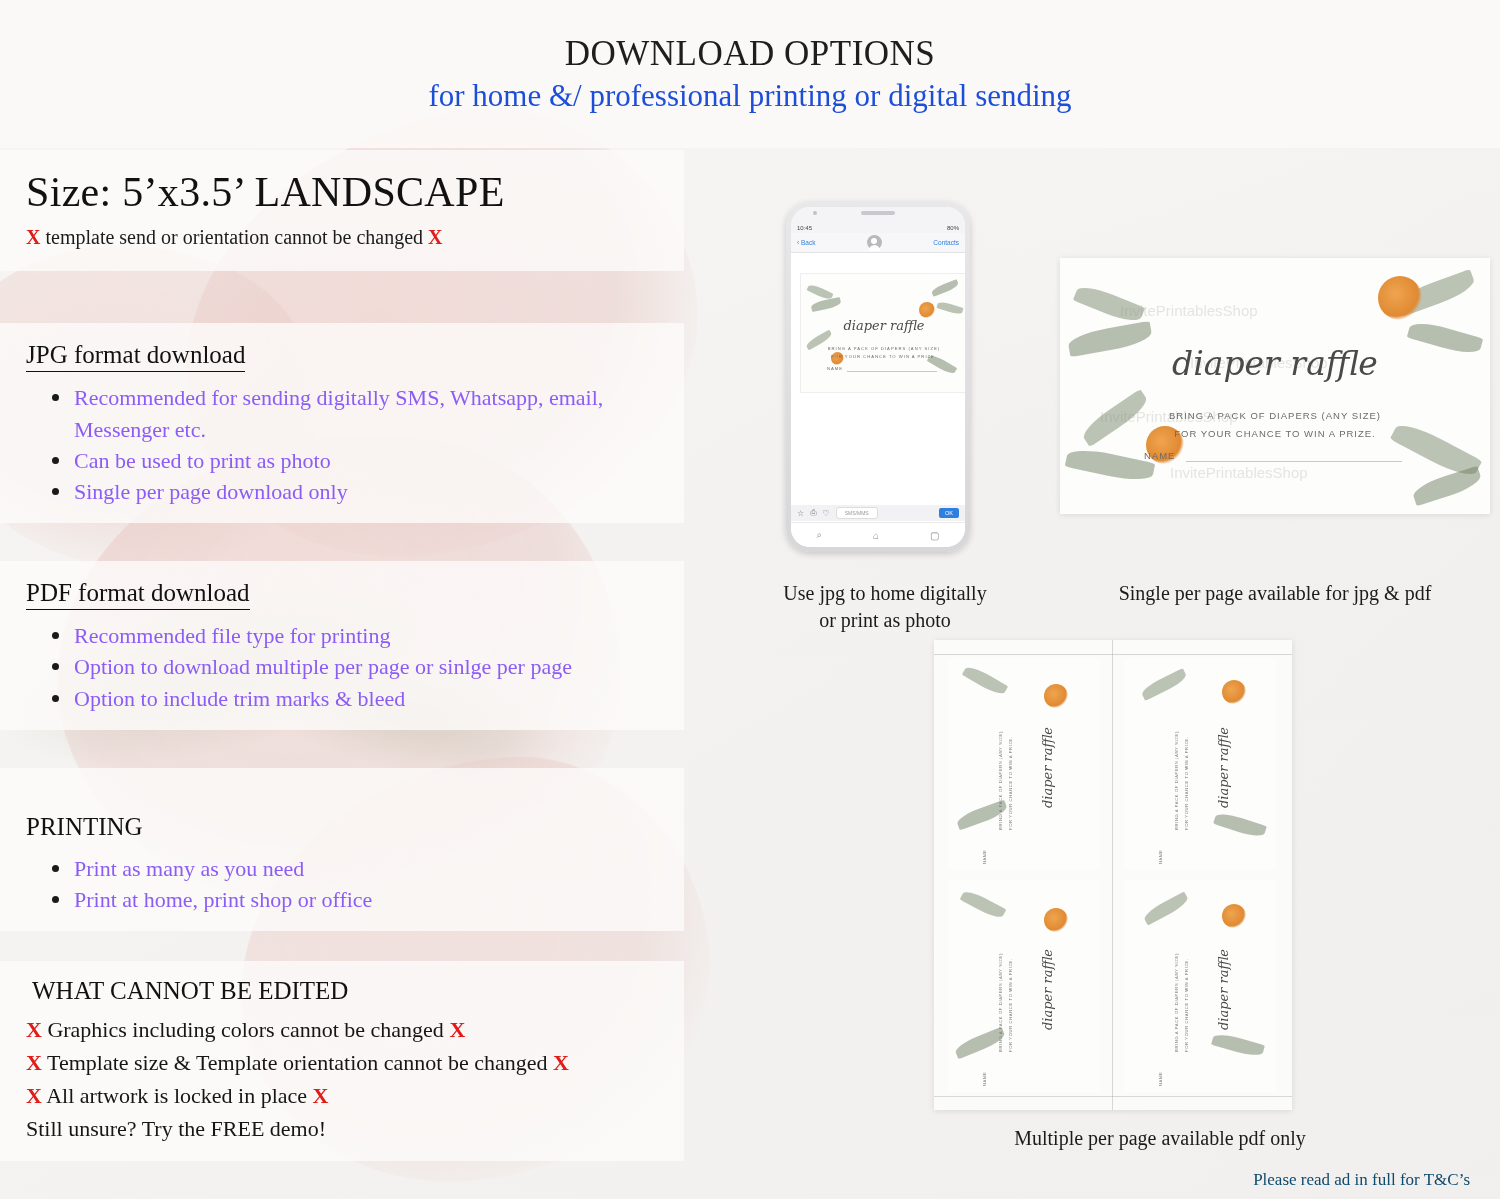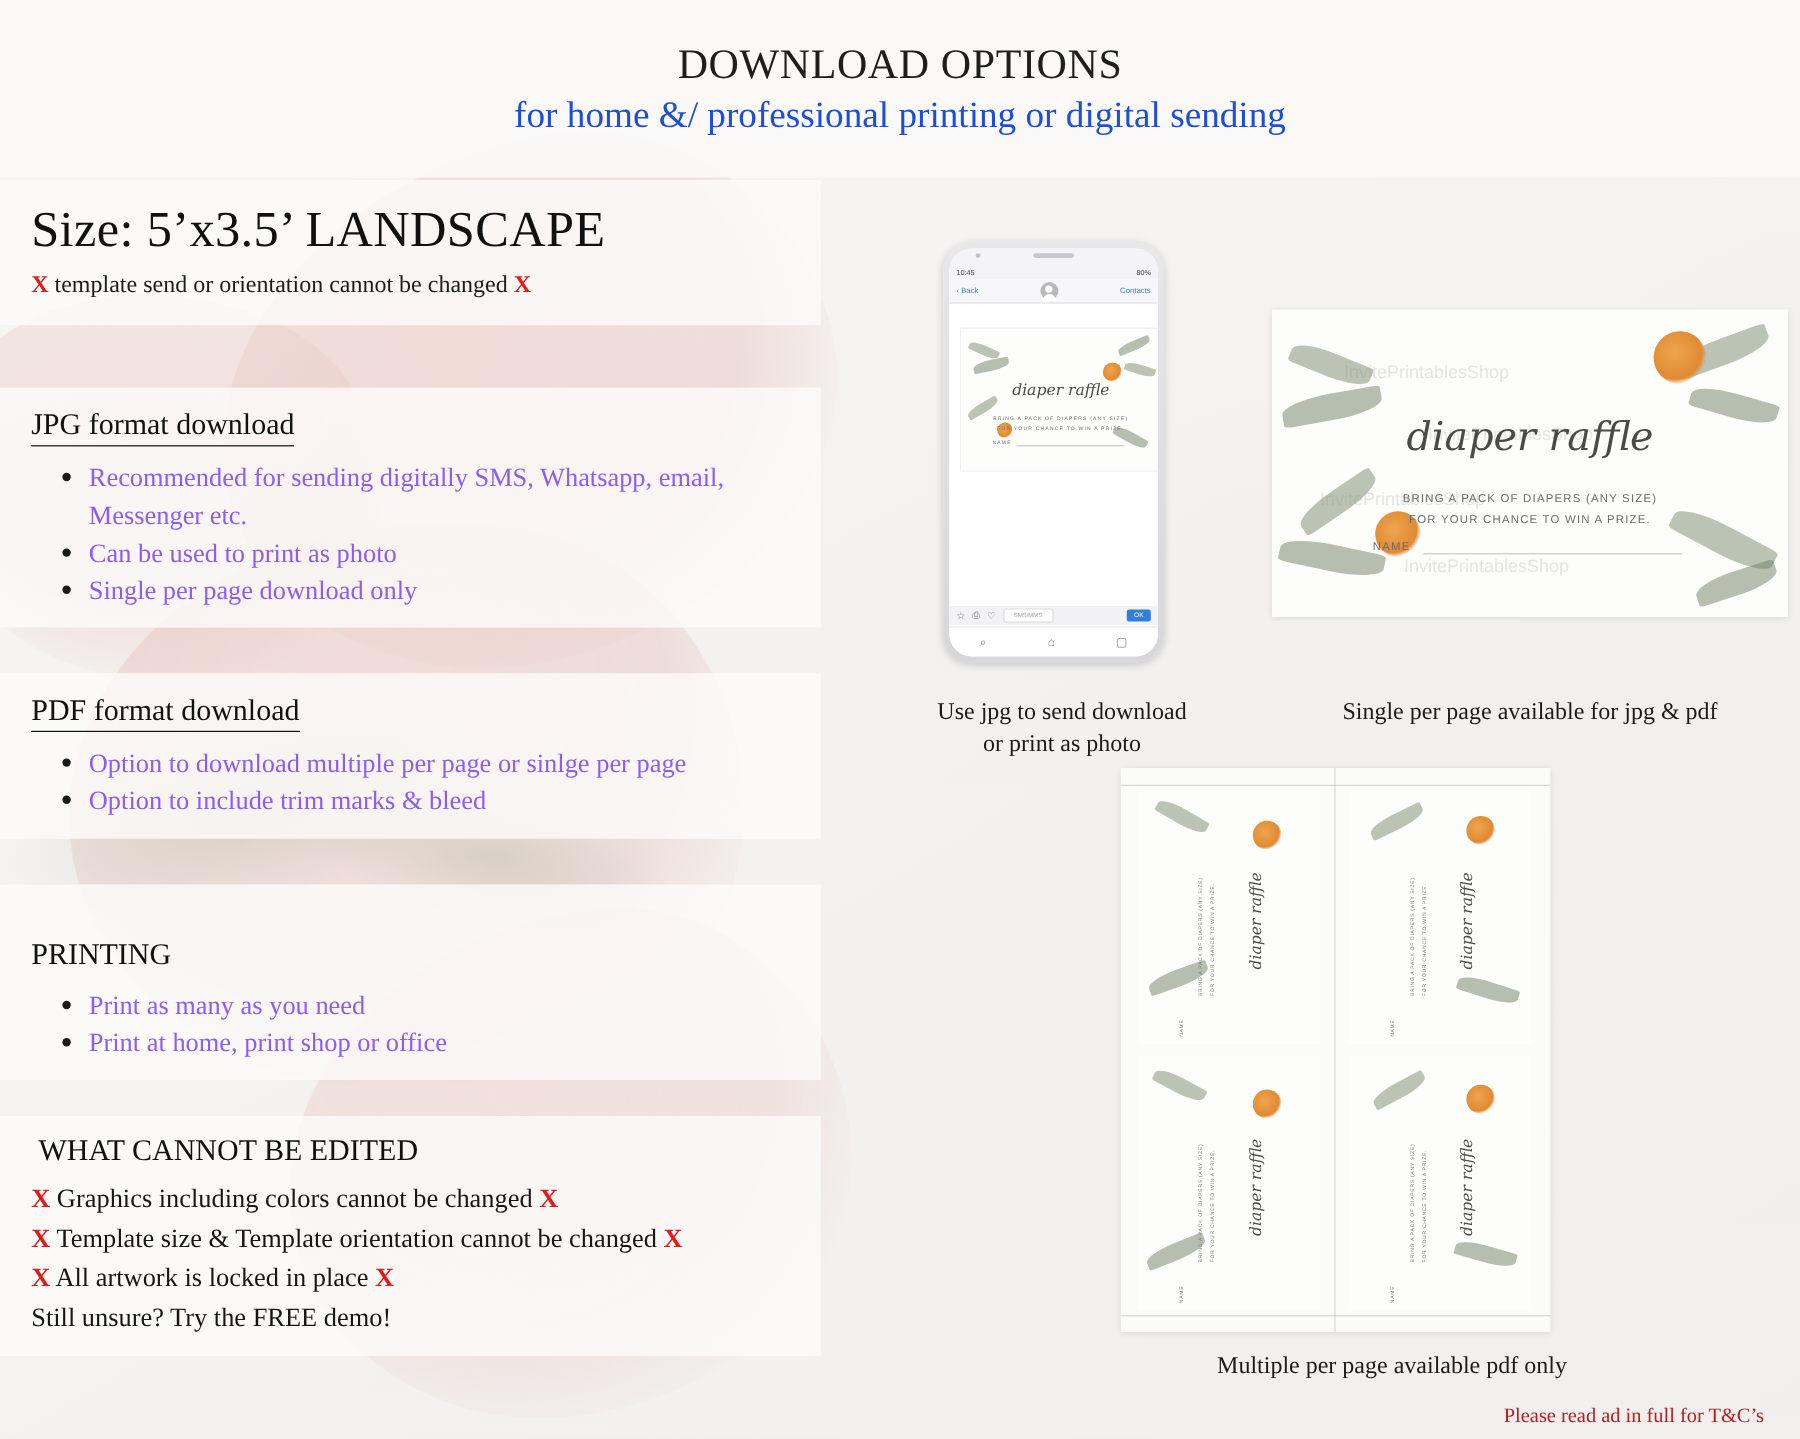"Use jpg to send download" span { text: send download -> home digitally }
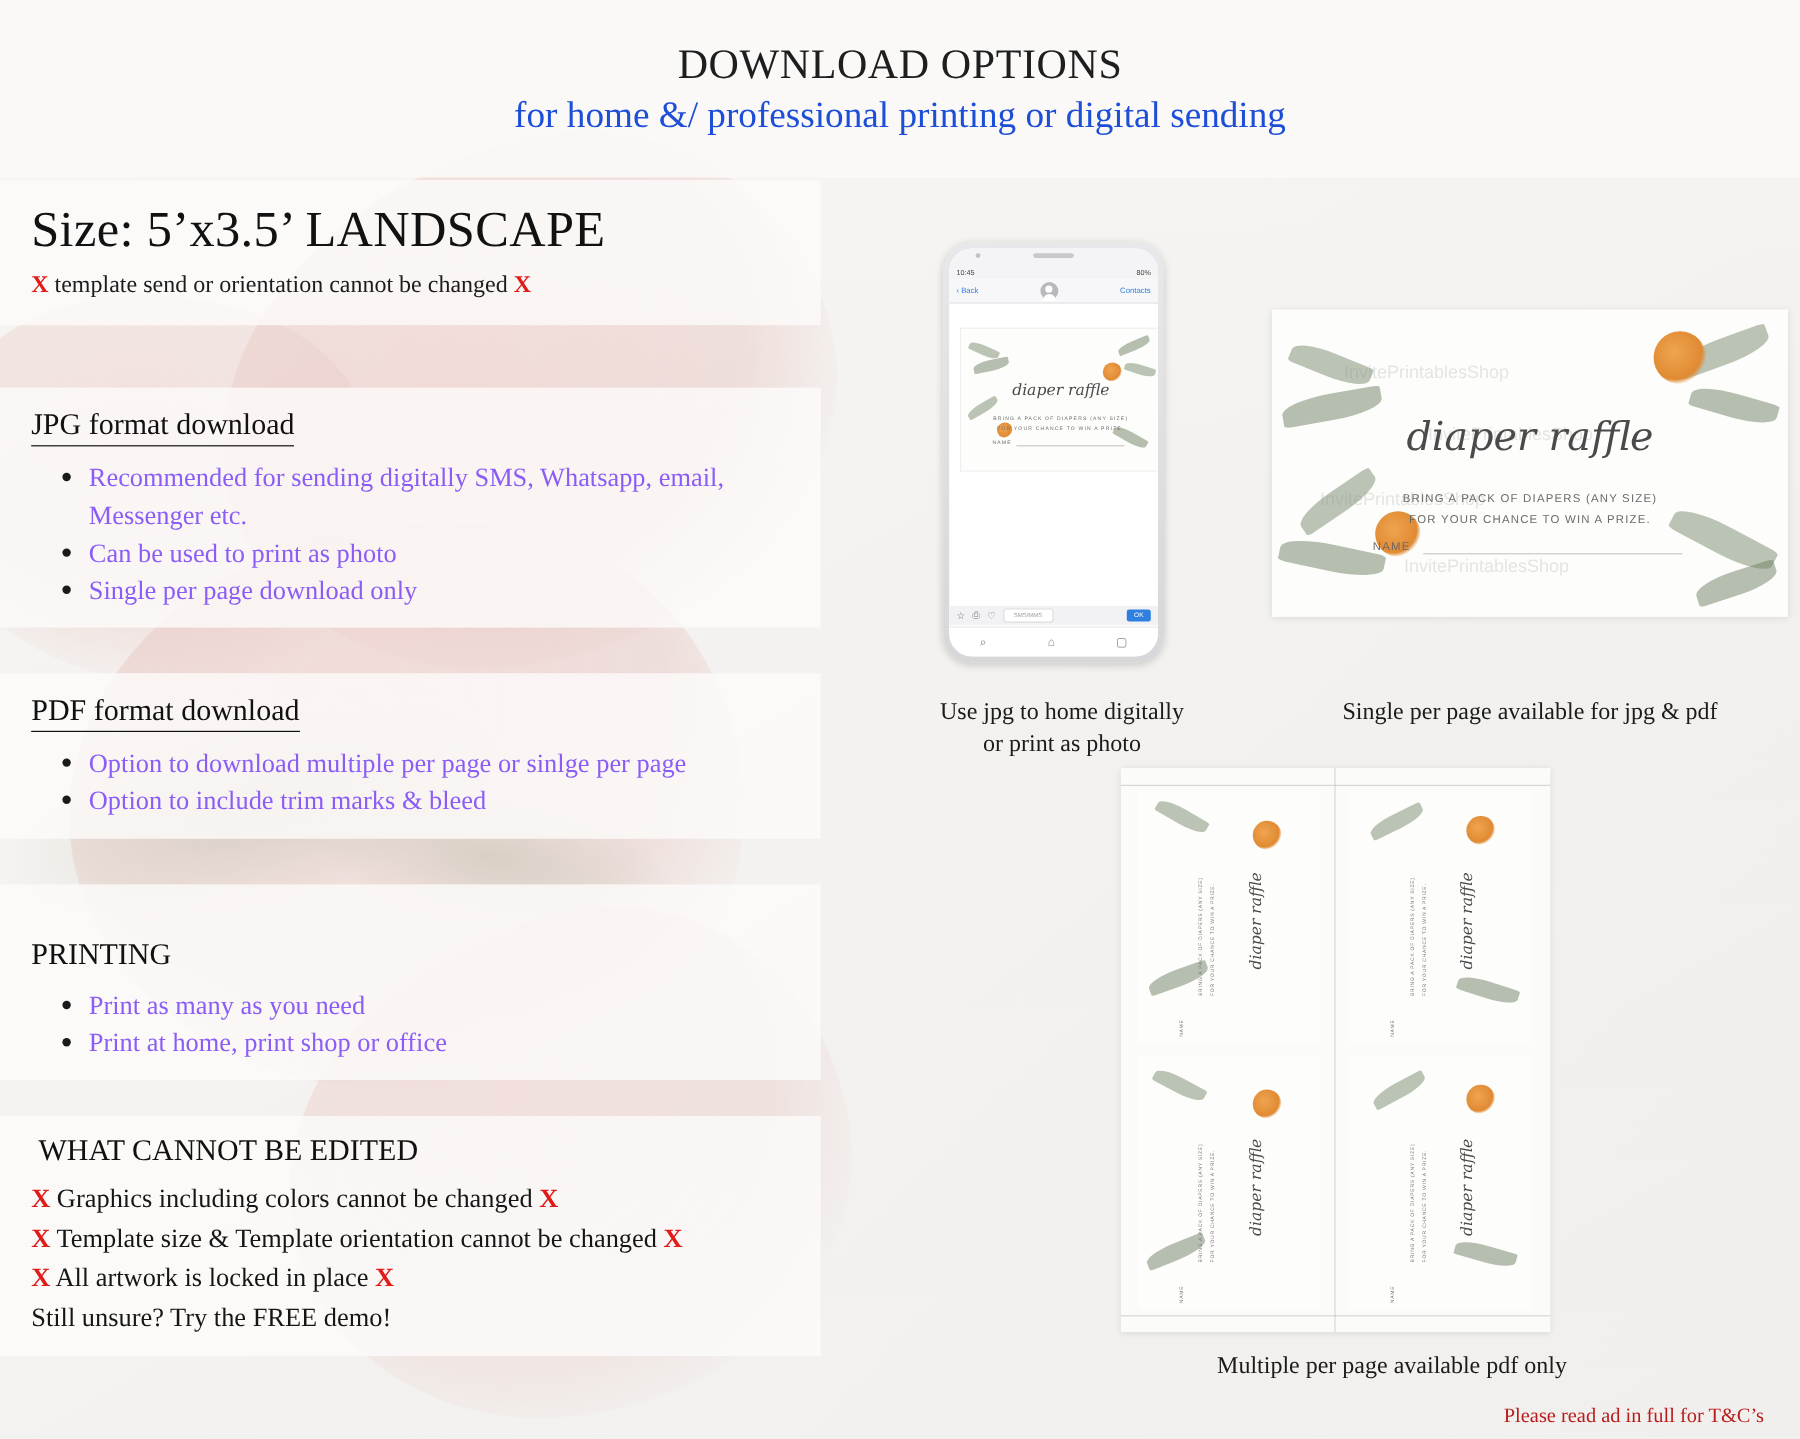"Recommended file type for printing" li { html: none -> <li>Recommended file type for printing</li> }
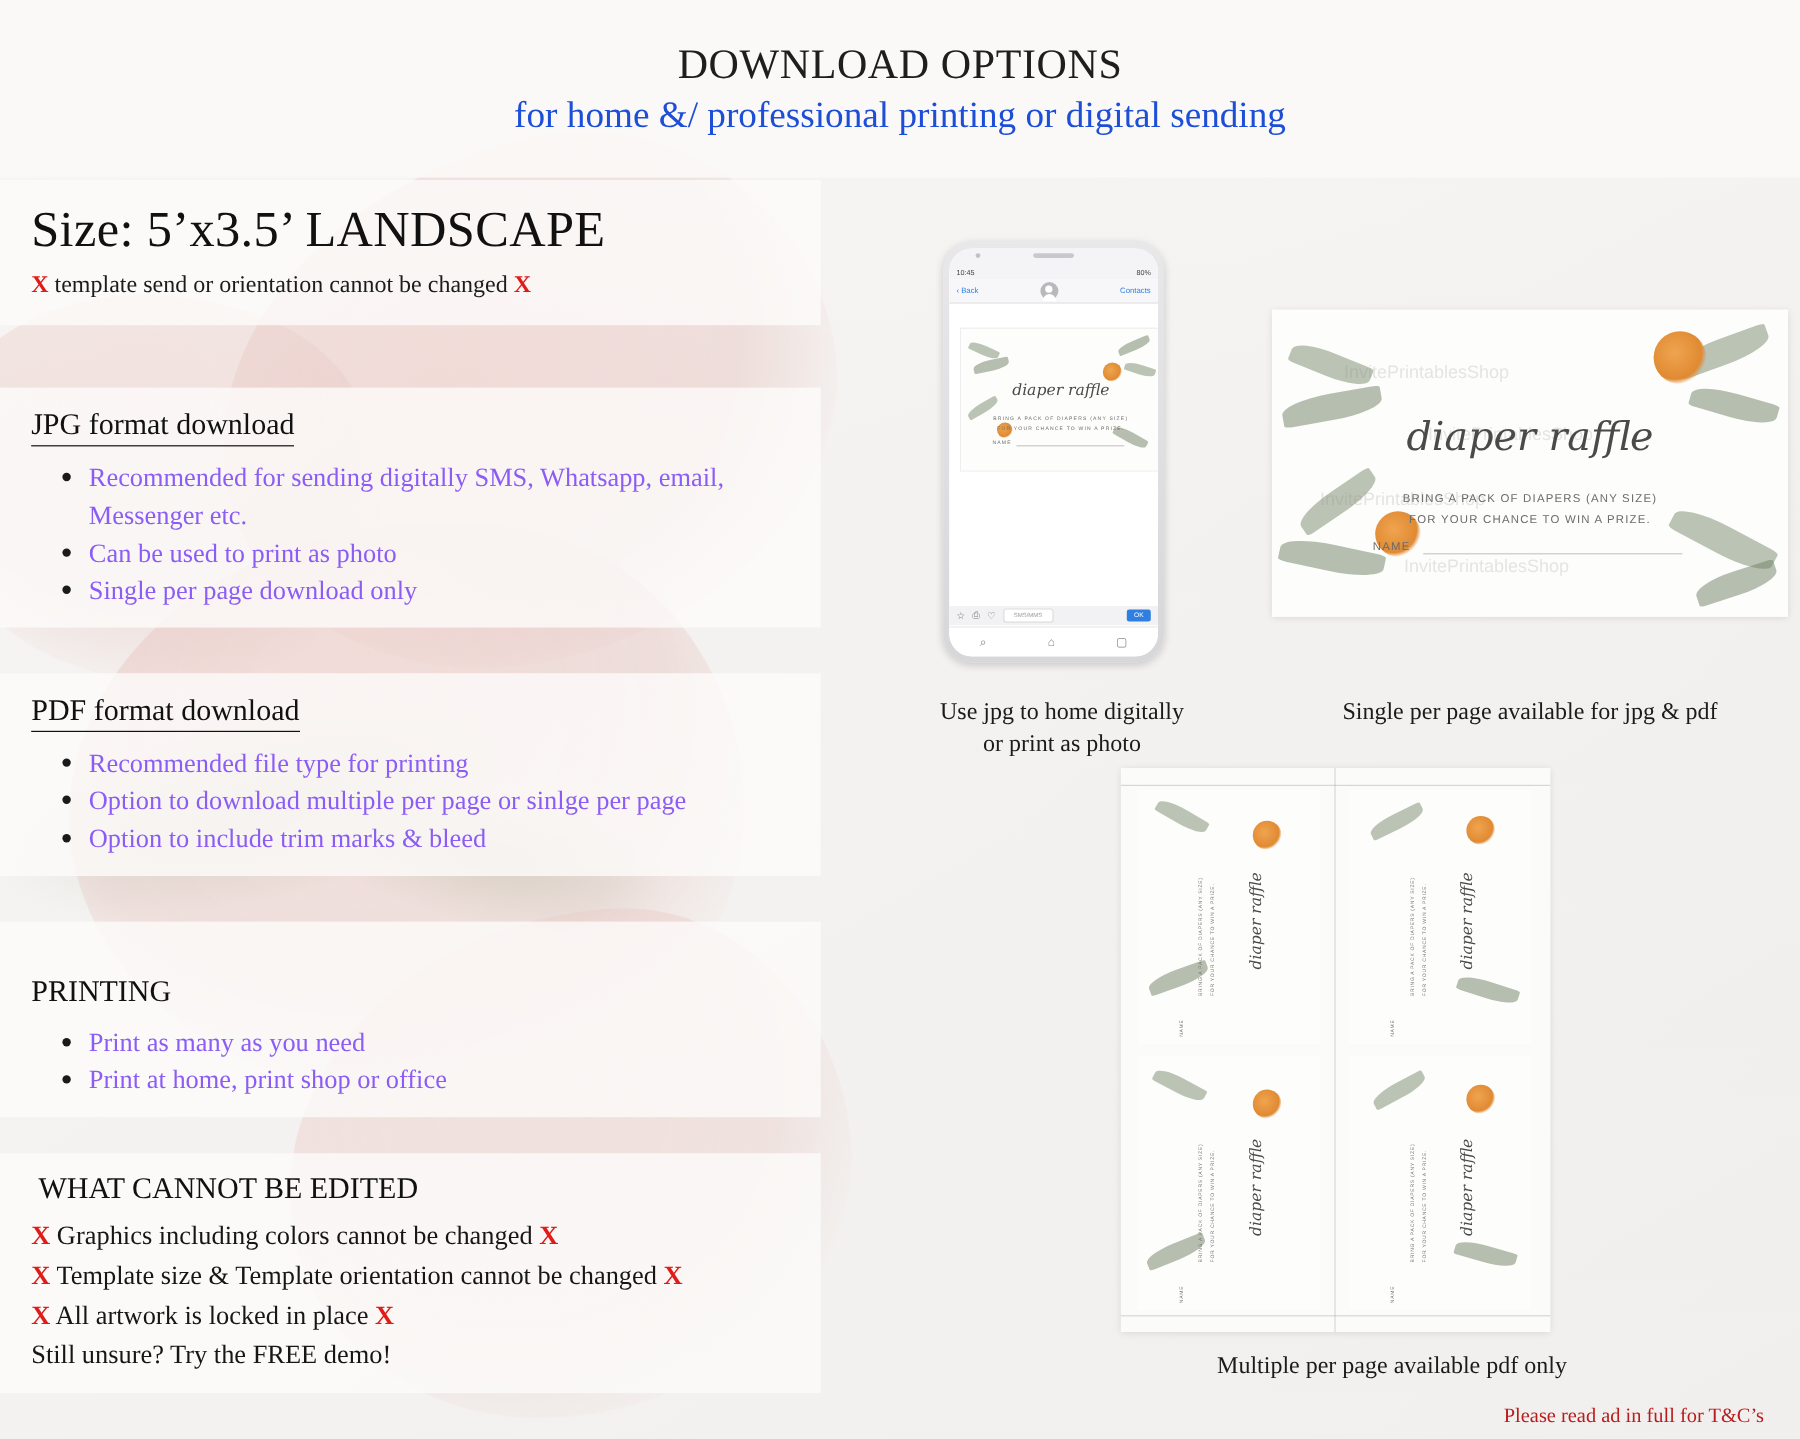"Please read ad in full" .cap-tc { color: #b91c1c -> #0c4a6e }
